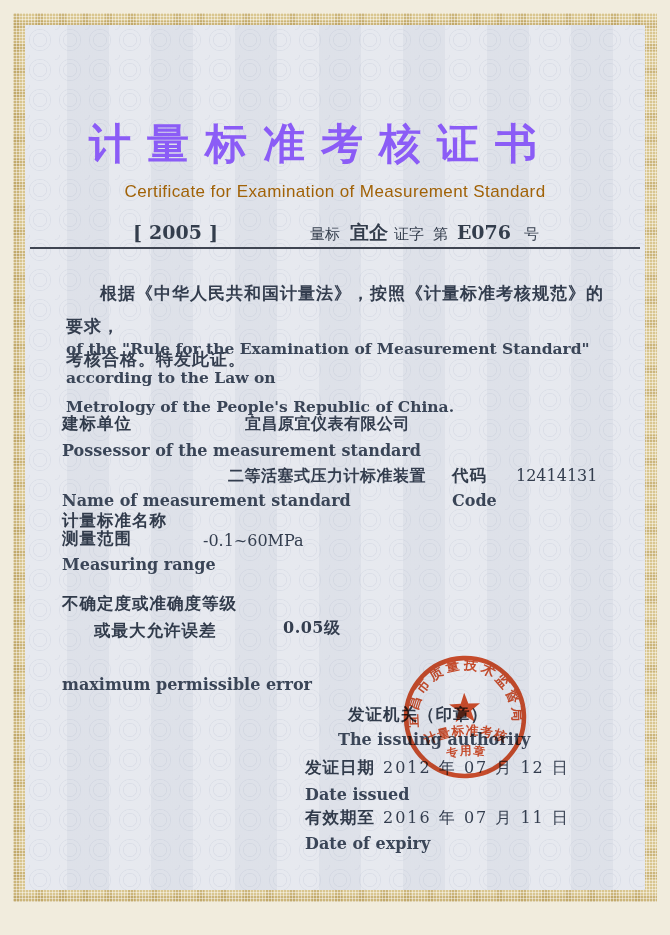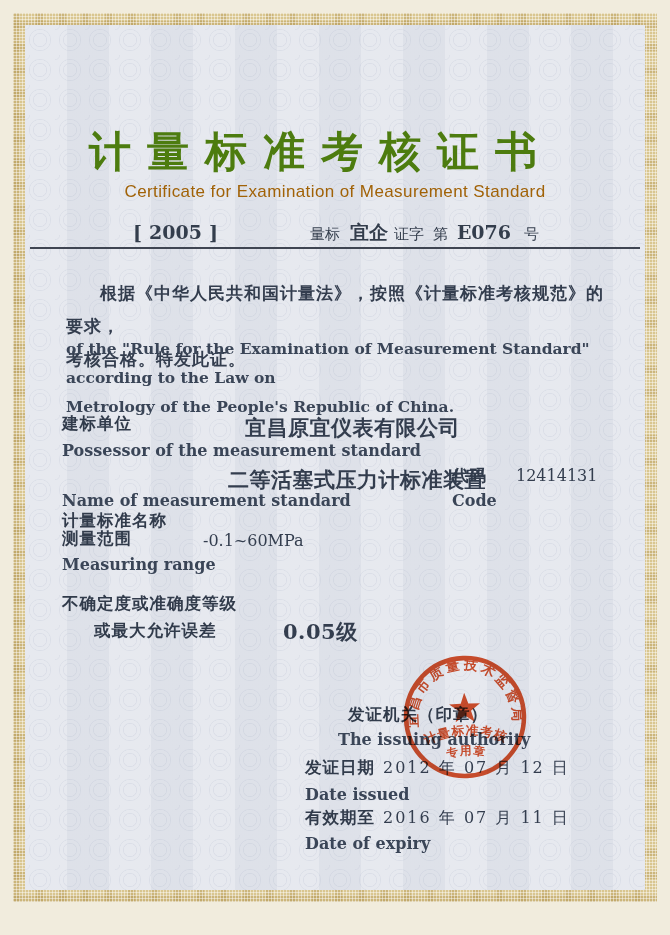"计量标准考核证书" .title-cn { color: #4d7c0f -> #8b5cf6; top: 124px -> 116px }
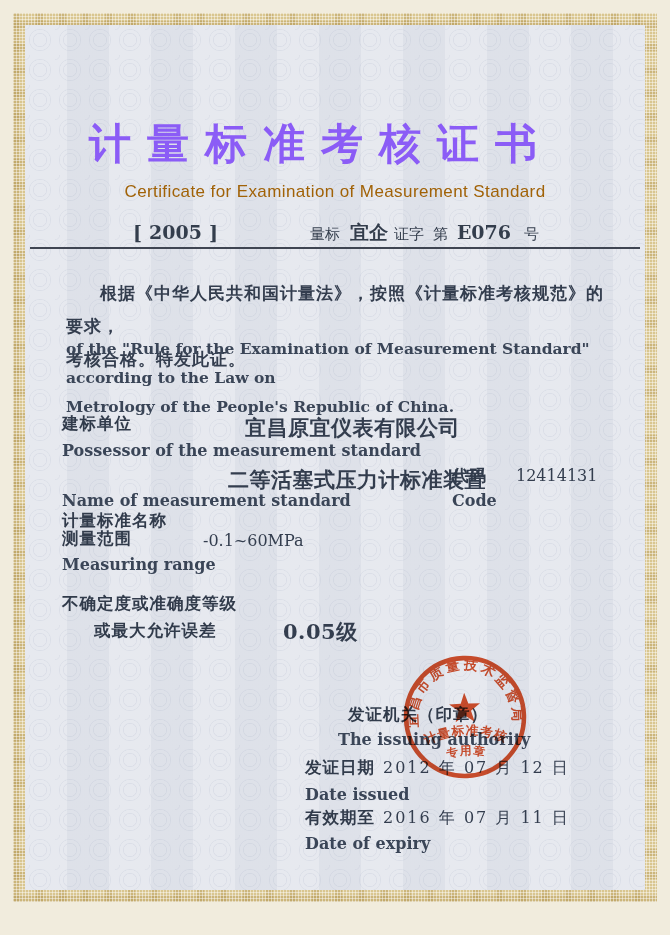"宜昌原宜仪表有限公司" .val { font-size: 21px -> 16px }
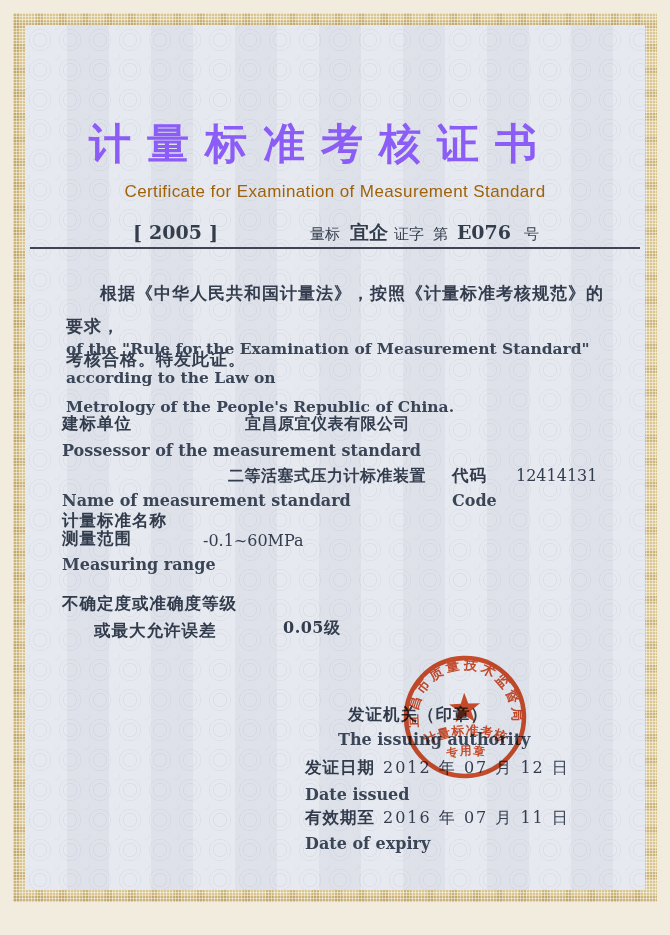"maximum permissible error" div.abs { html: none -> <div>maximum permissible error</div> }
